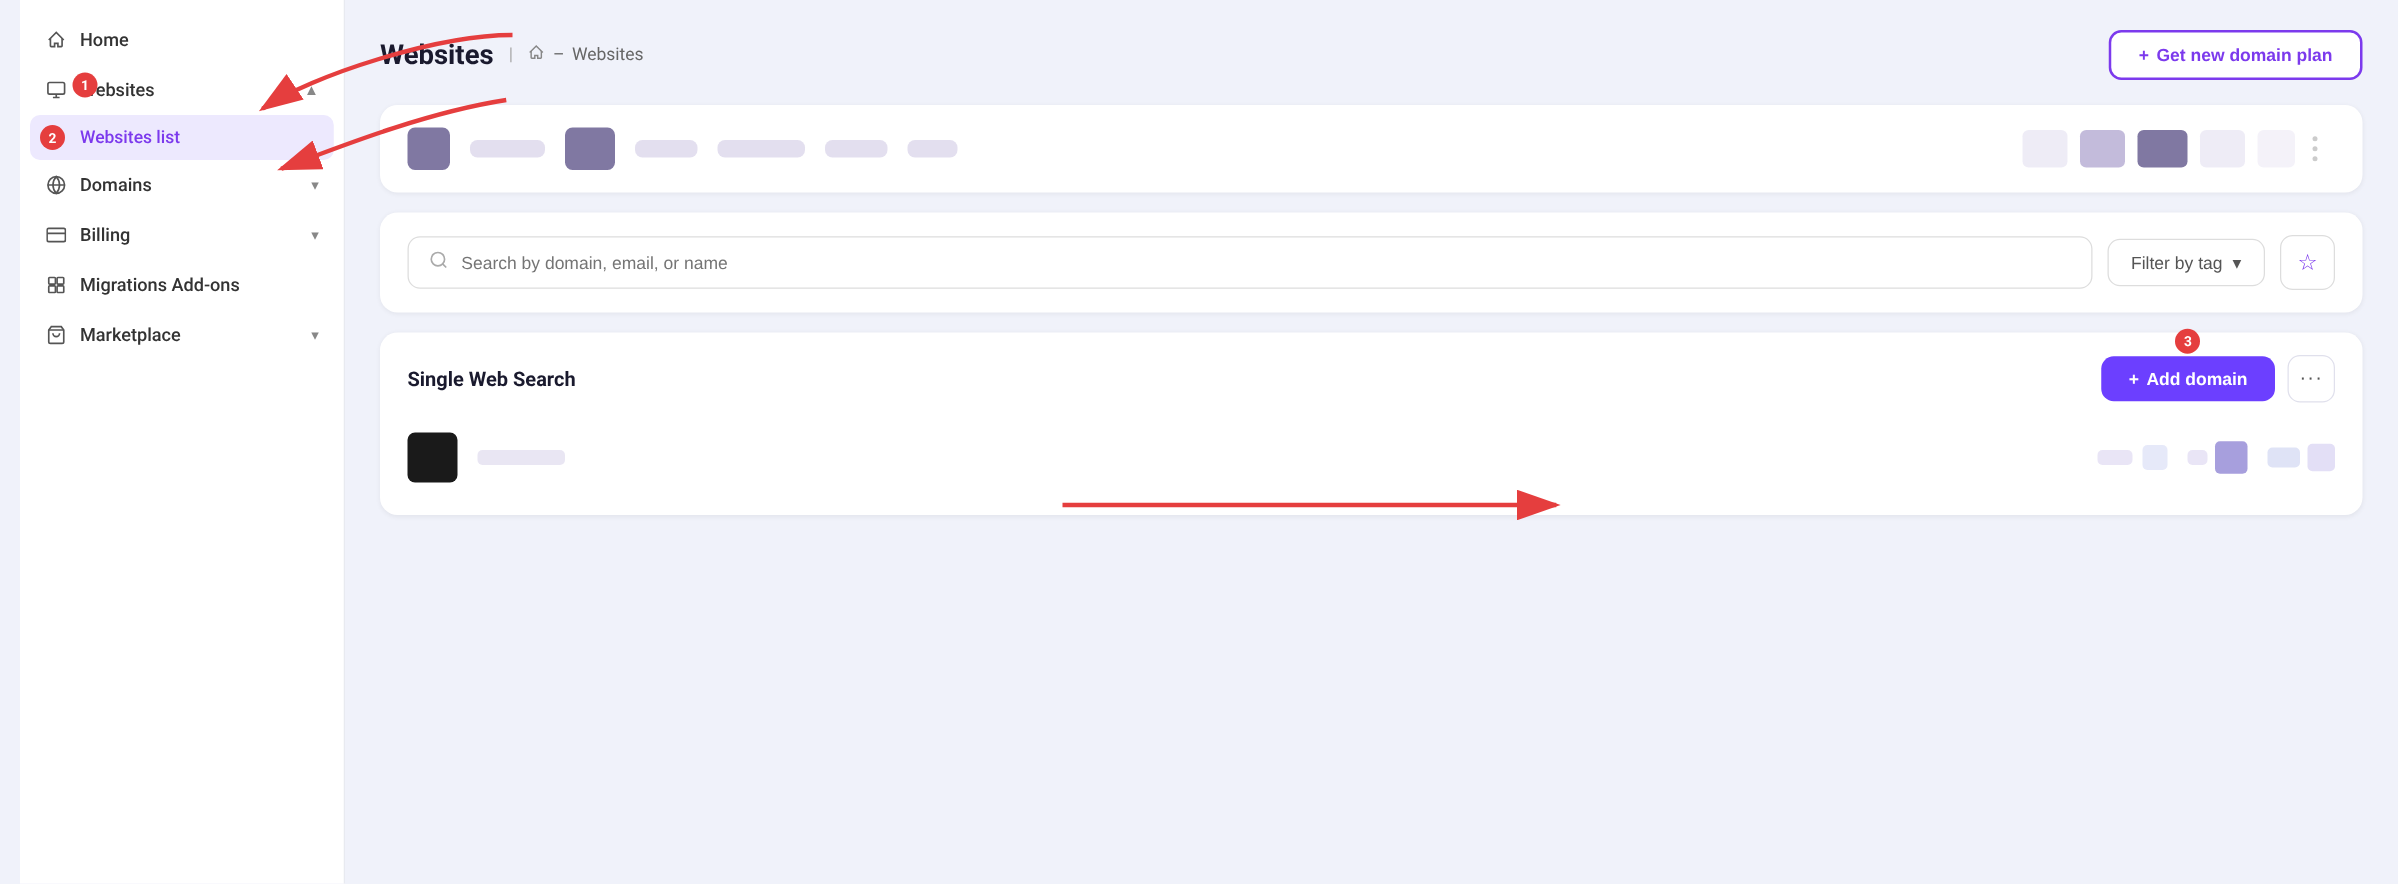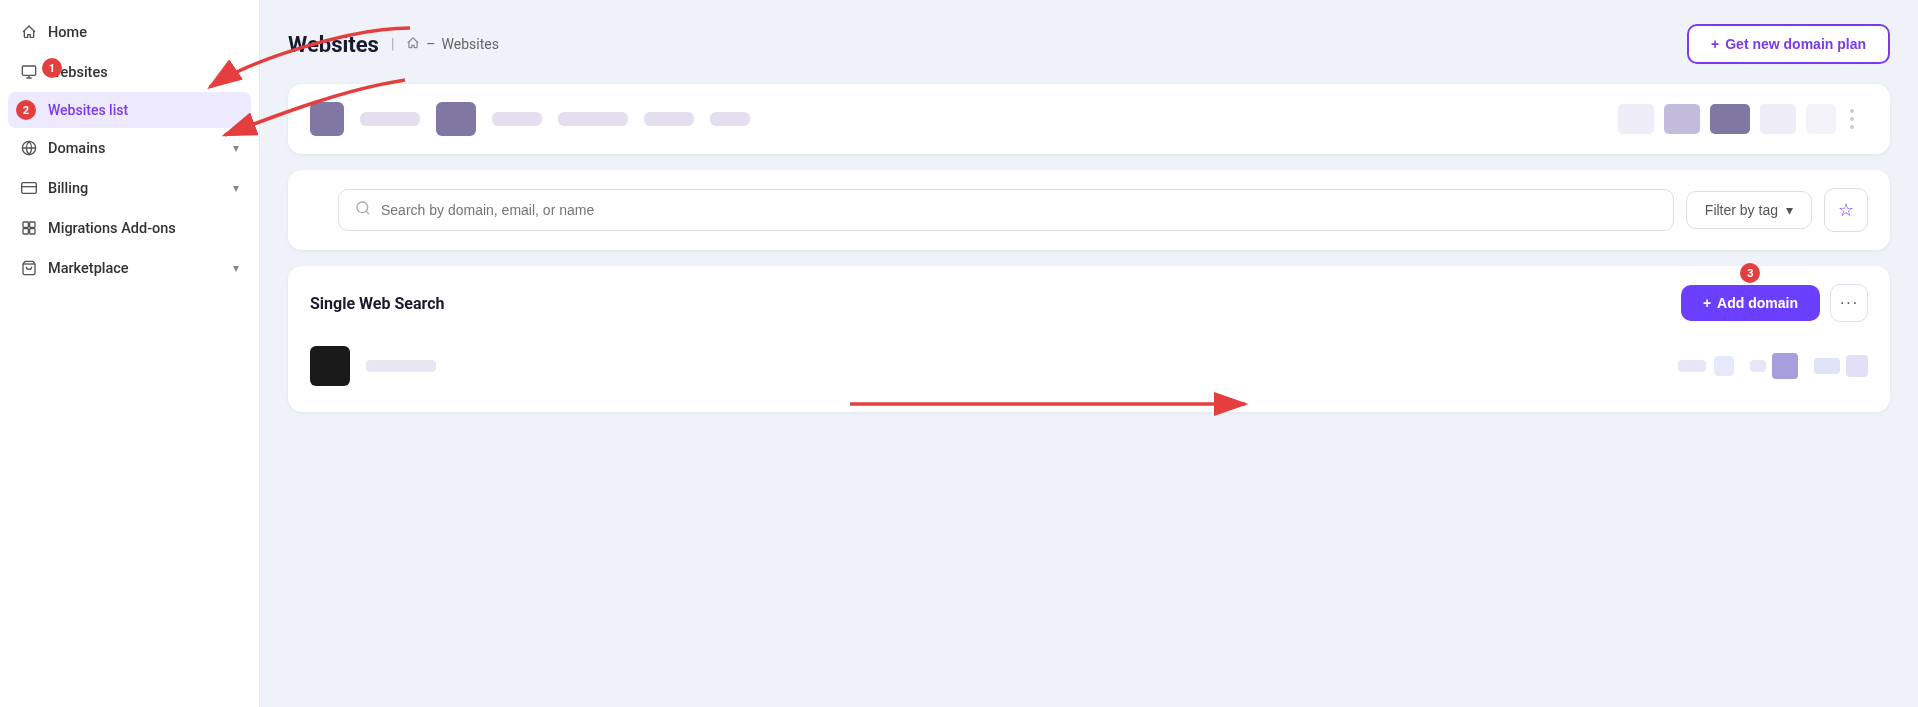"Home" .sidebar { margin-left: none -> 16px }
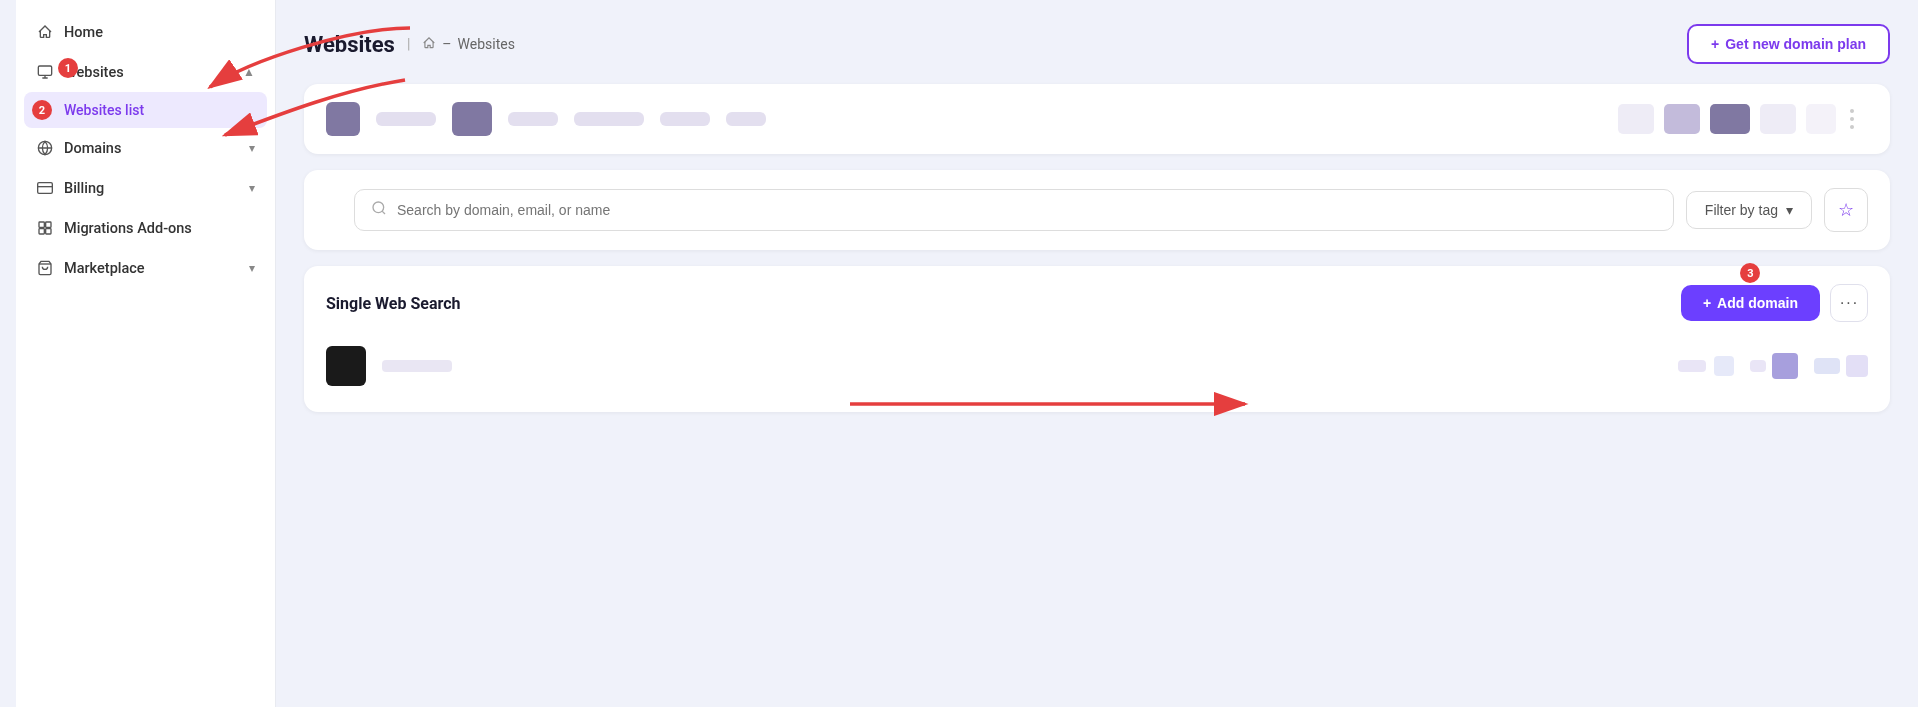"Search by domain, email, or" .search-row { margin-left: 28px -> none }
